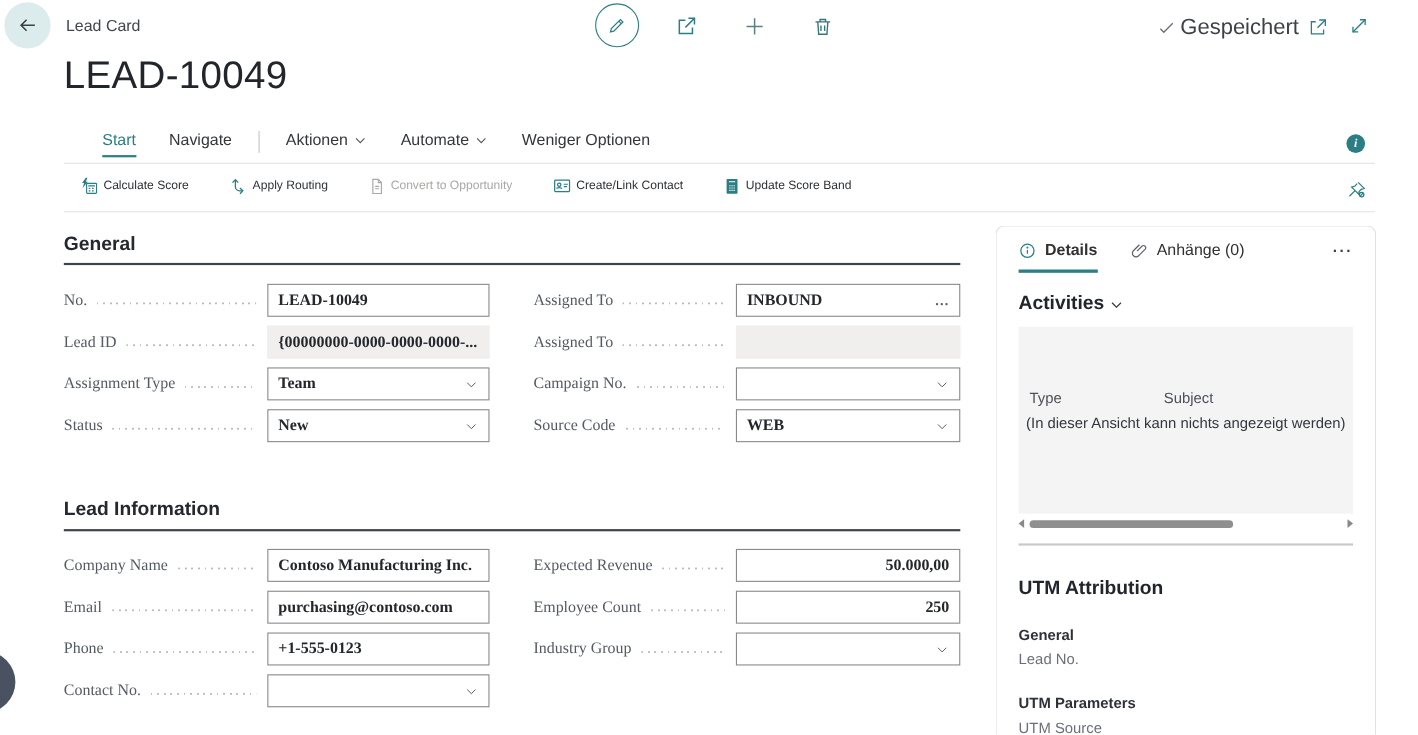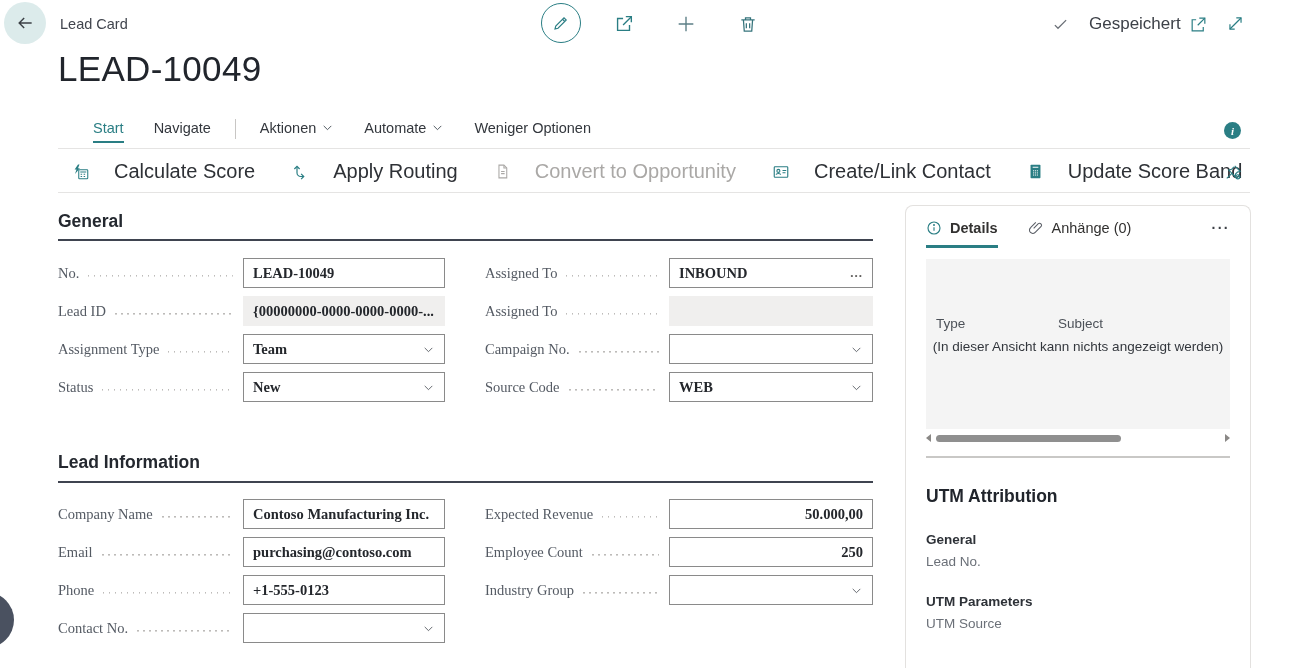"Gespeichert" .saved { font-size: 17px -> 20px; gap: 21px -> 5px }
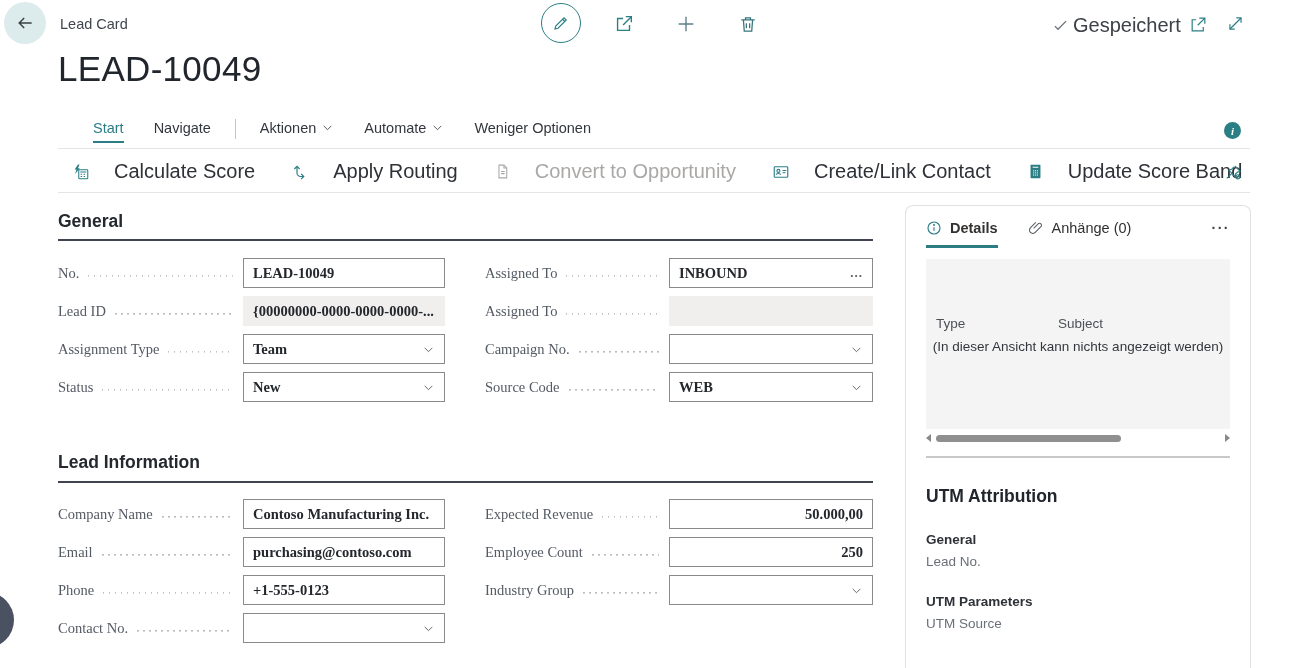"Calculate Score" .rb-item { font-size: 20px -> 11px; gap: 24px -> 4px }
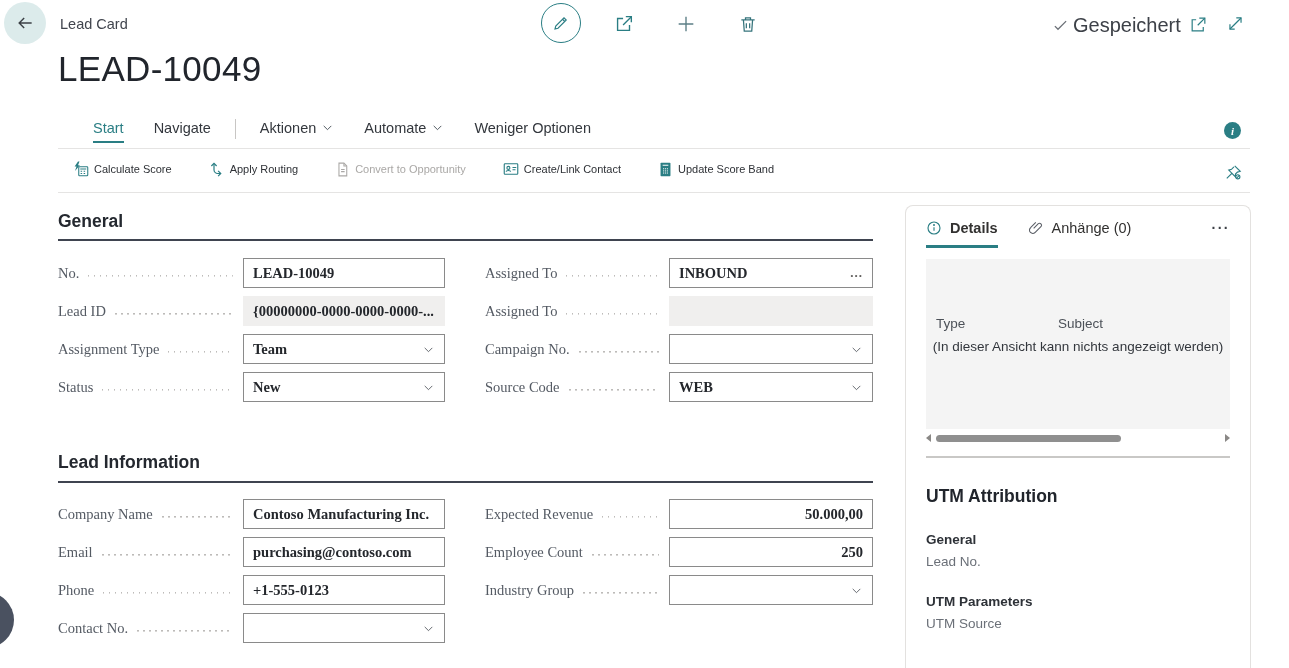"Activities" div.fb-acthead { html: none -> <div> <span>Activities</span> <span> <svg> <path></path> </svg> </span> </div> }
